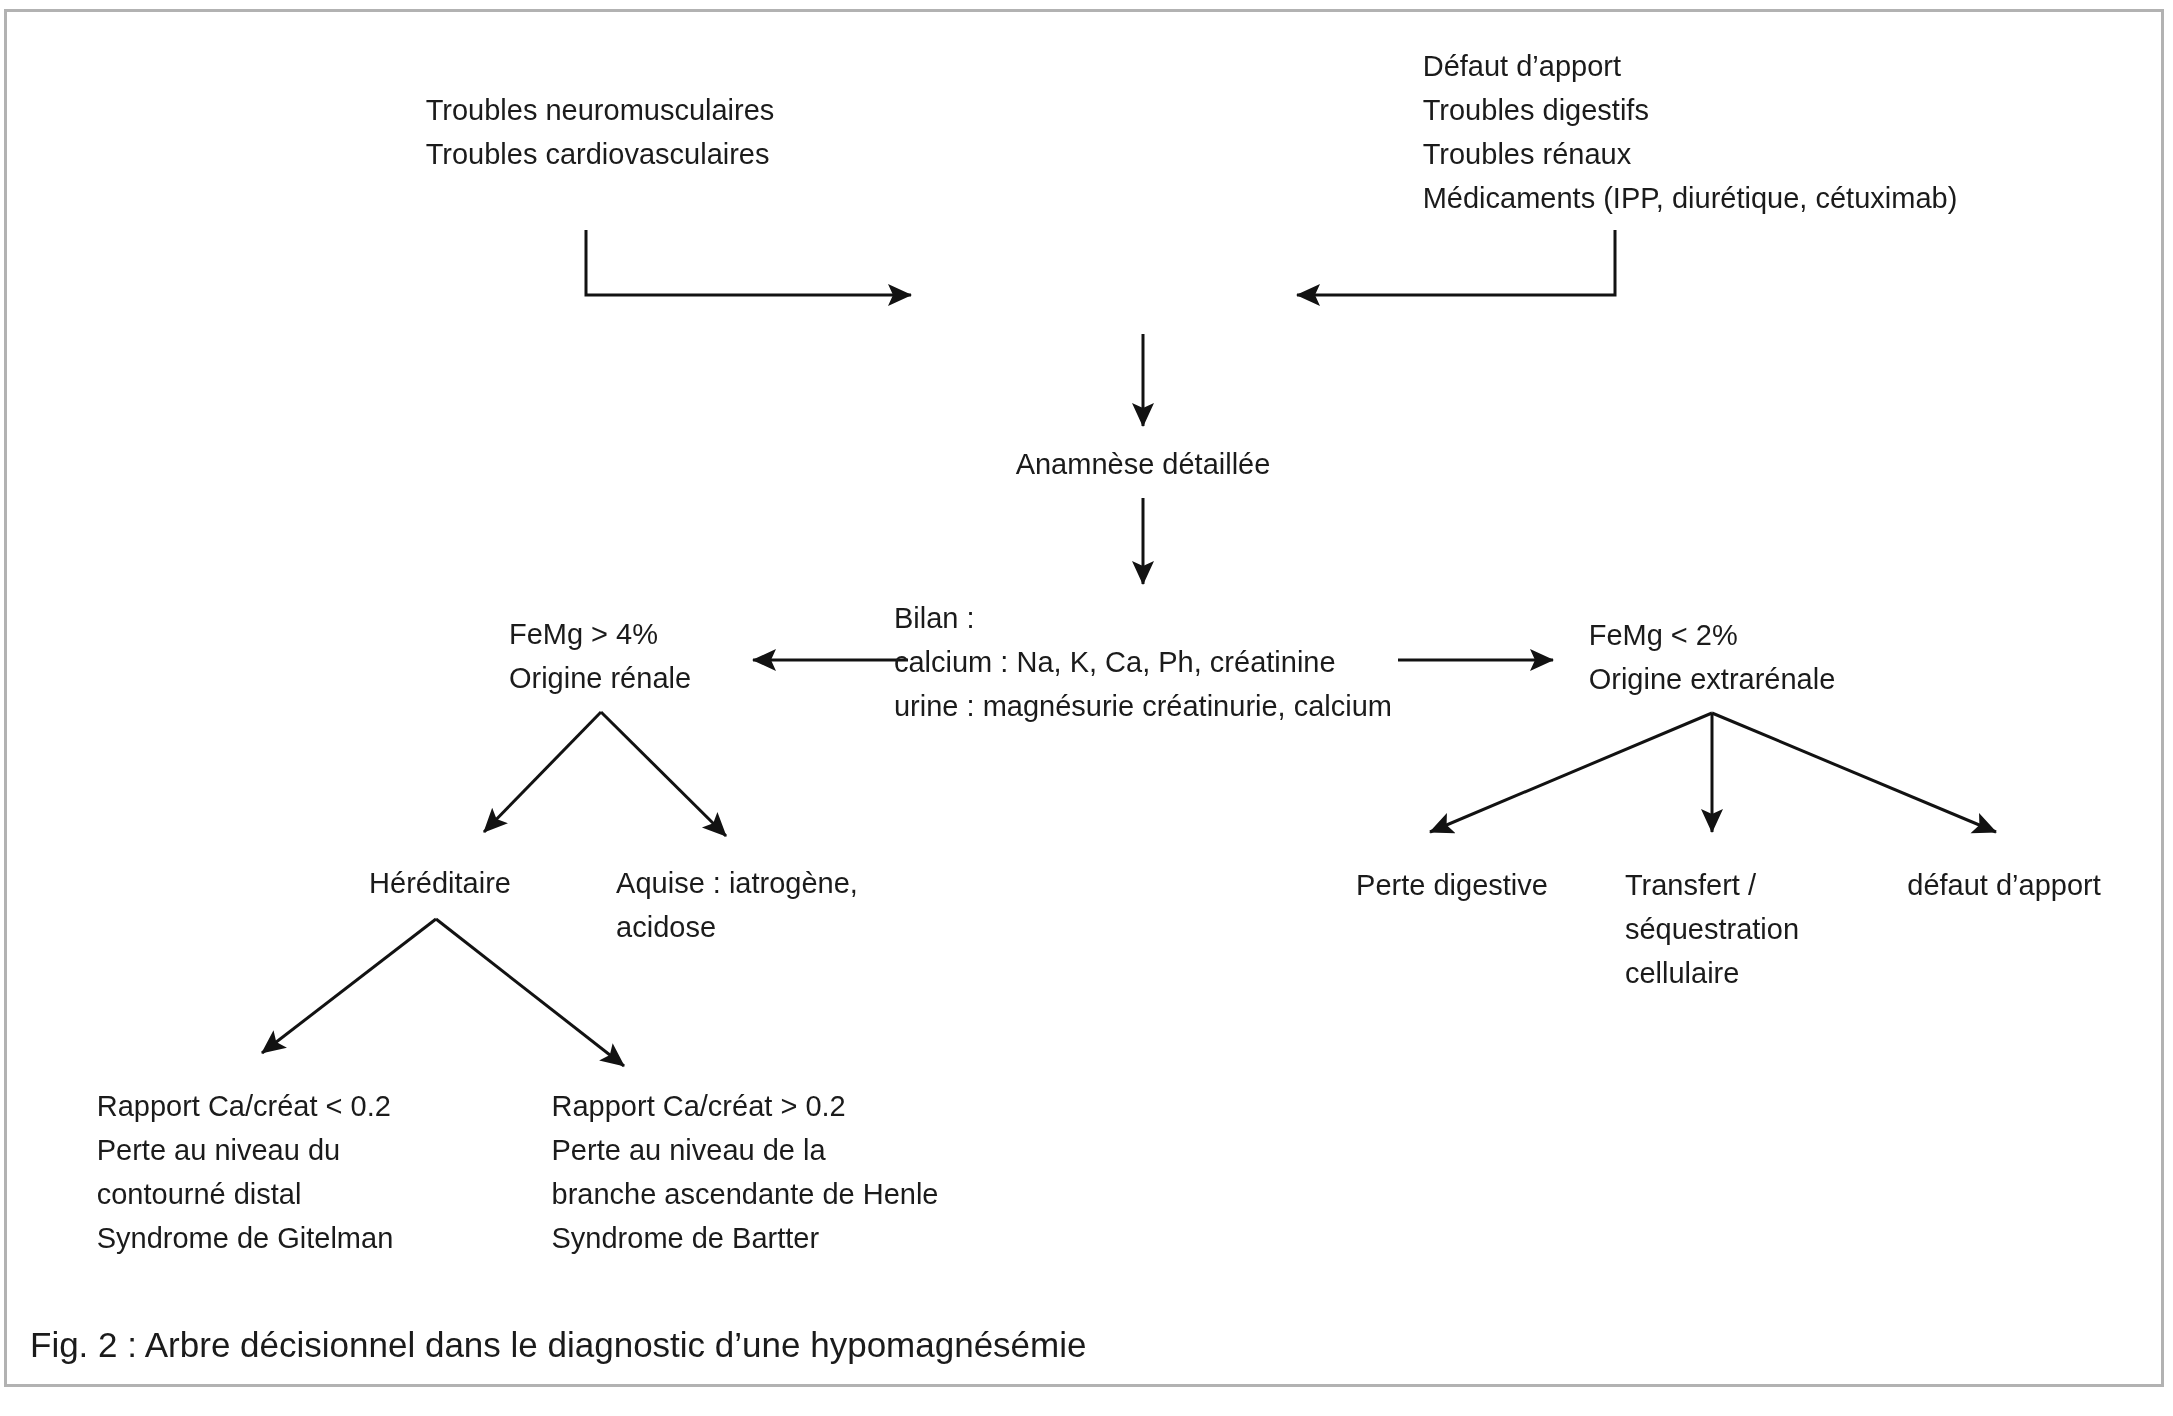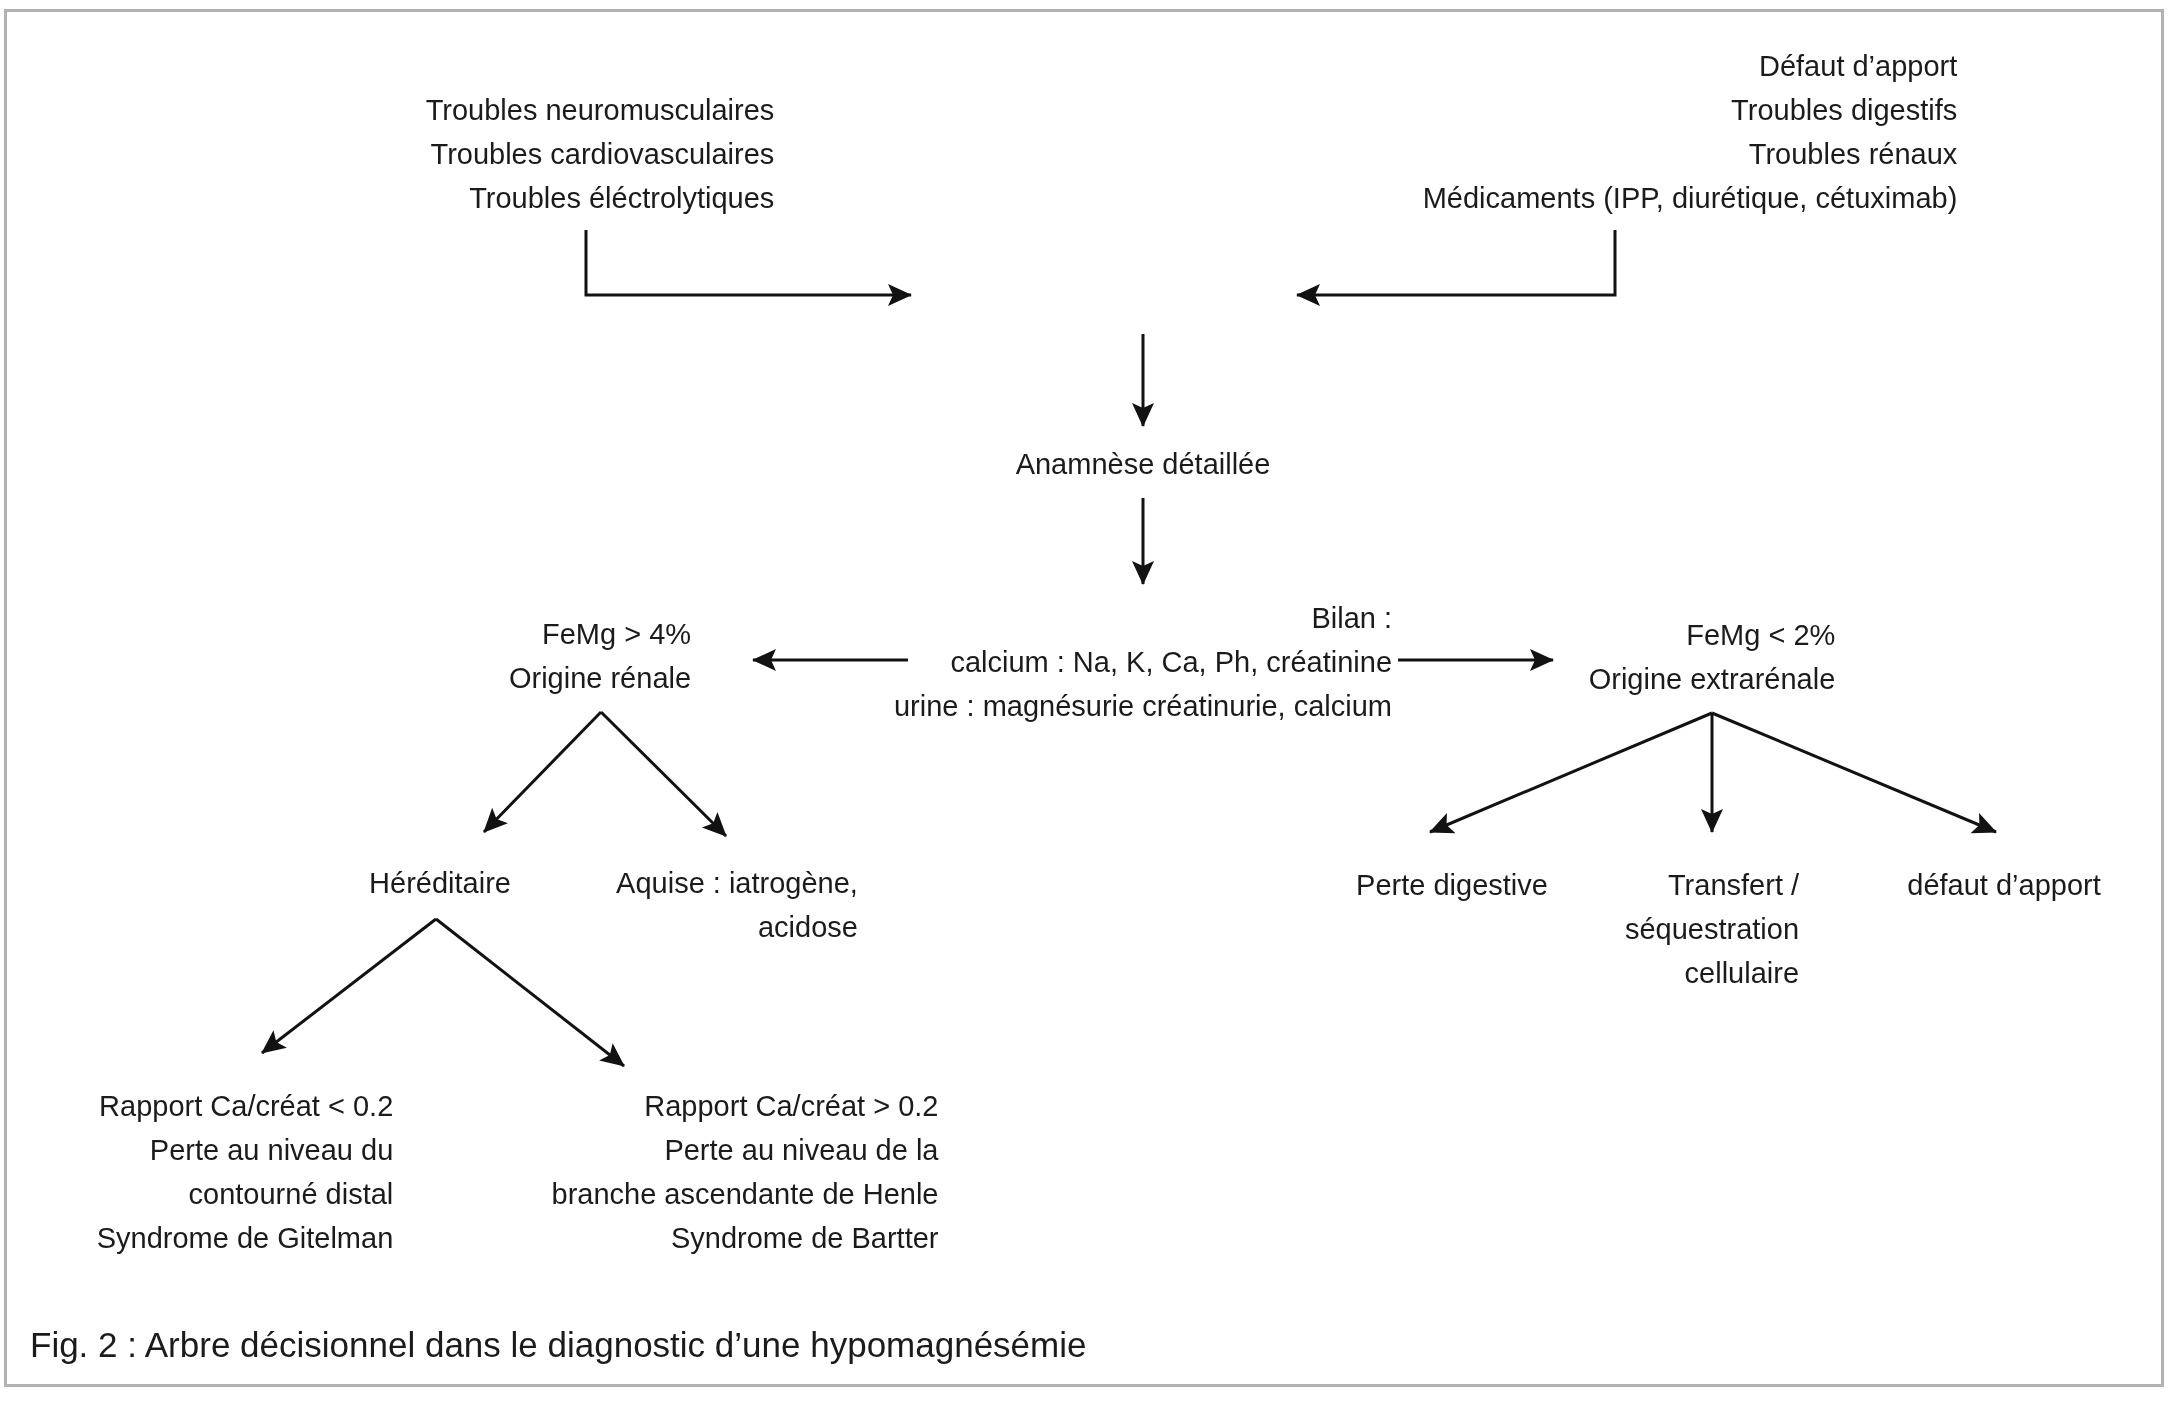"Défaut d’apport" .node { text-align: right -> left }
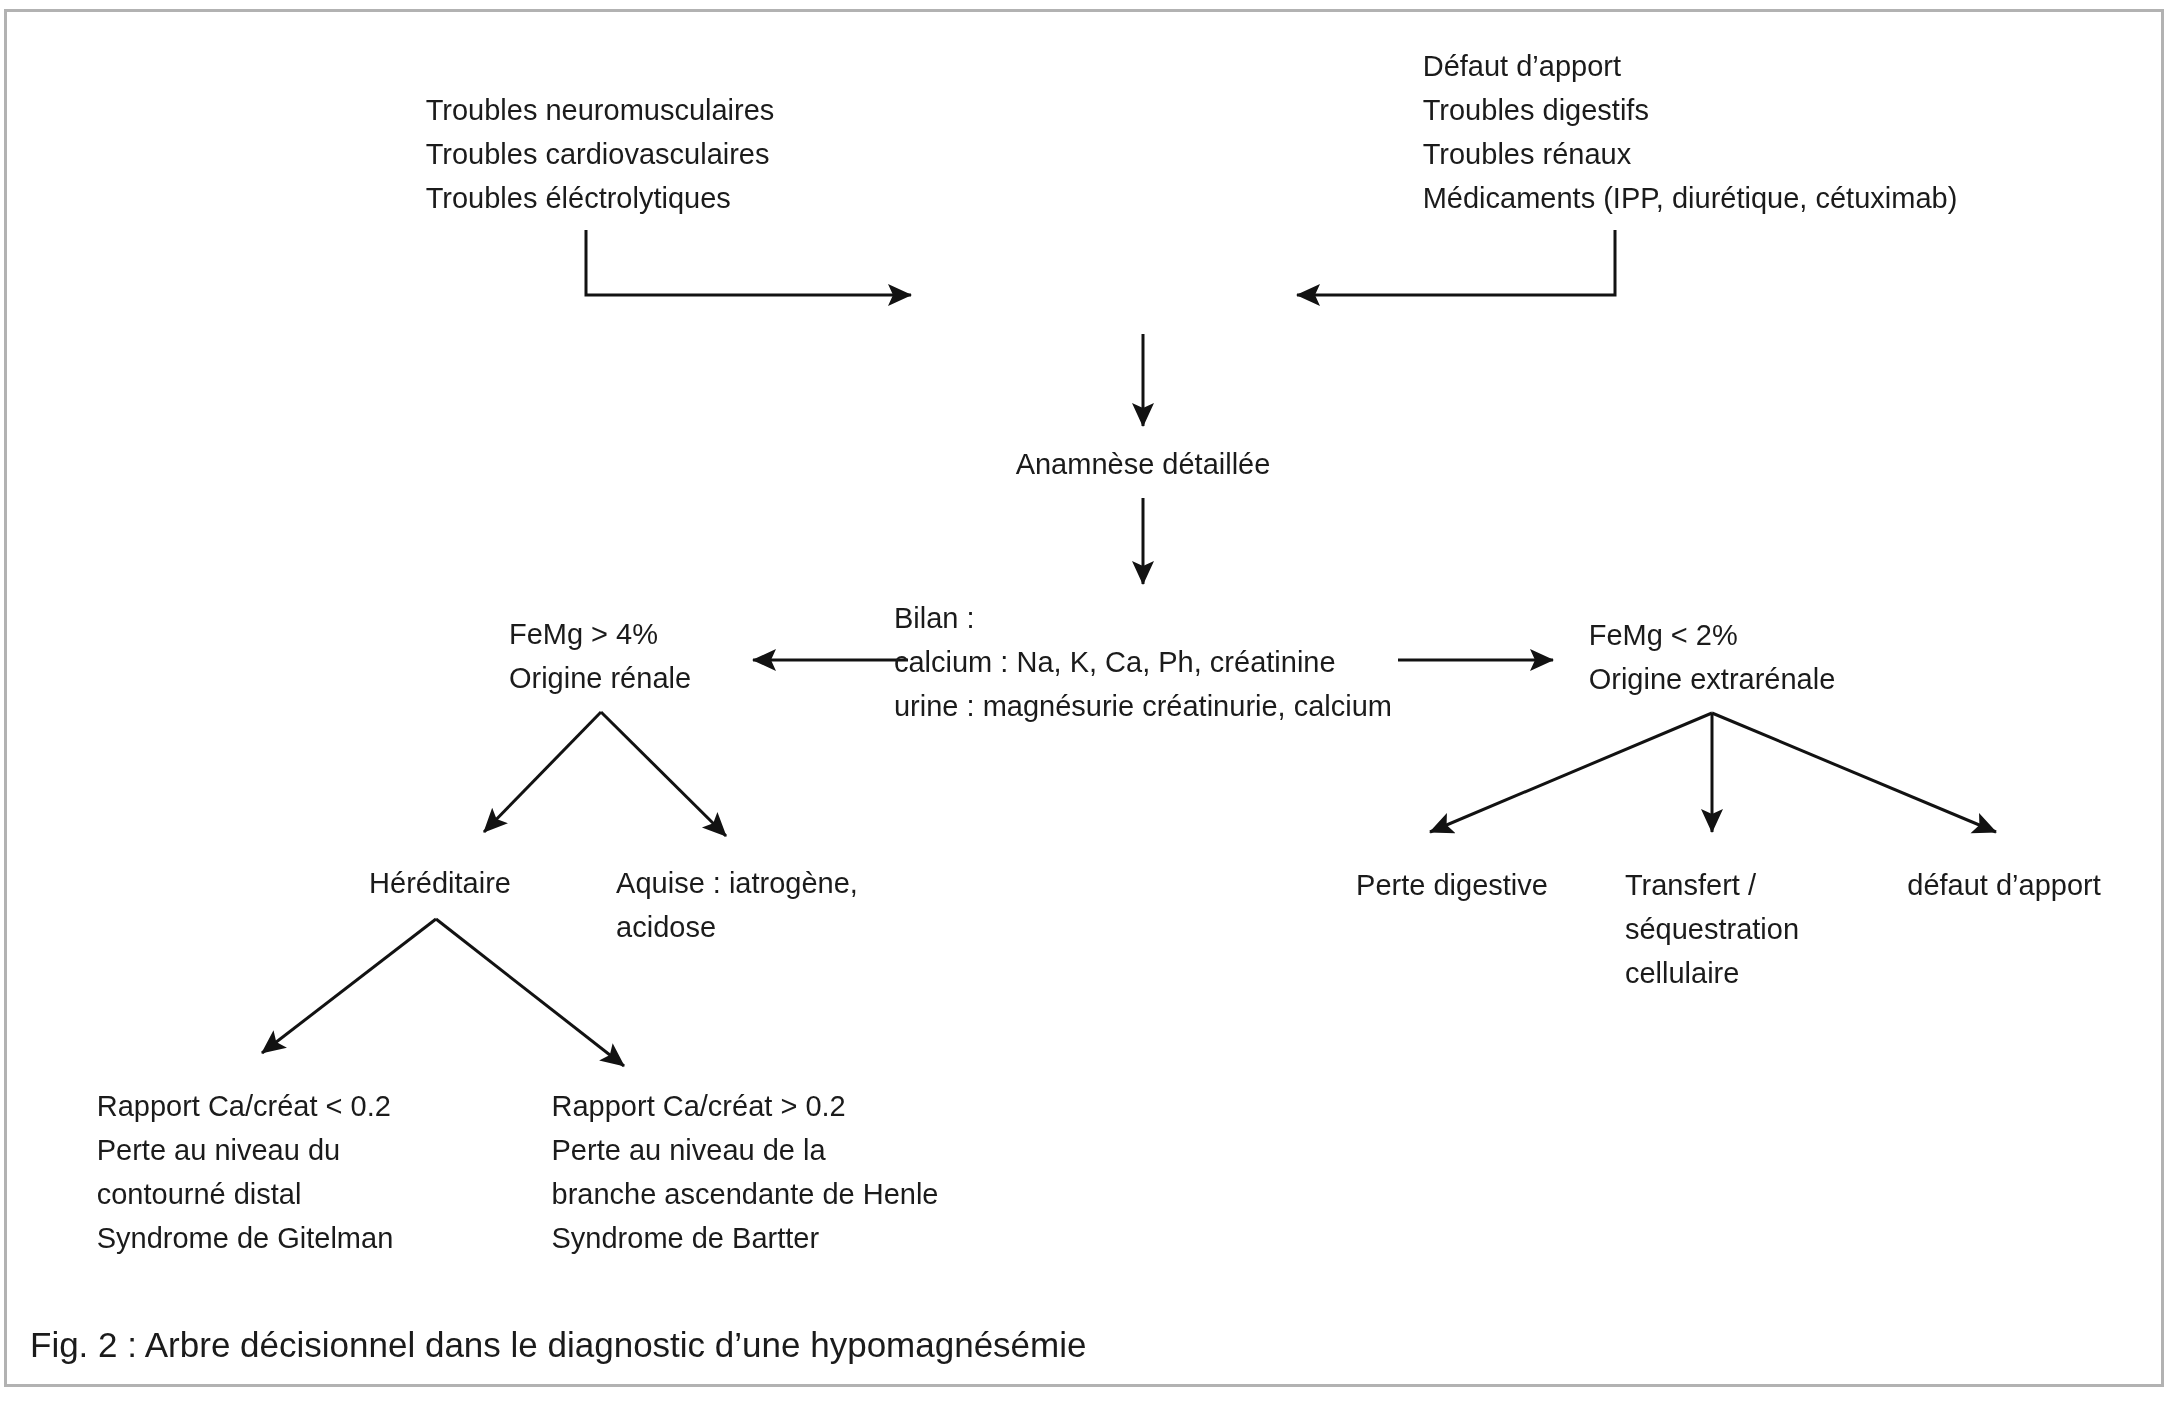"Troubles éléctrolytiques" span { html: <span>Troubles éléctrolytiques</span> -> none }
